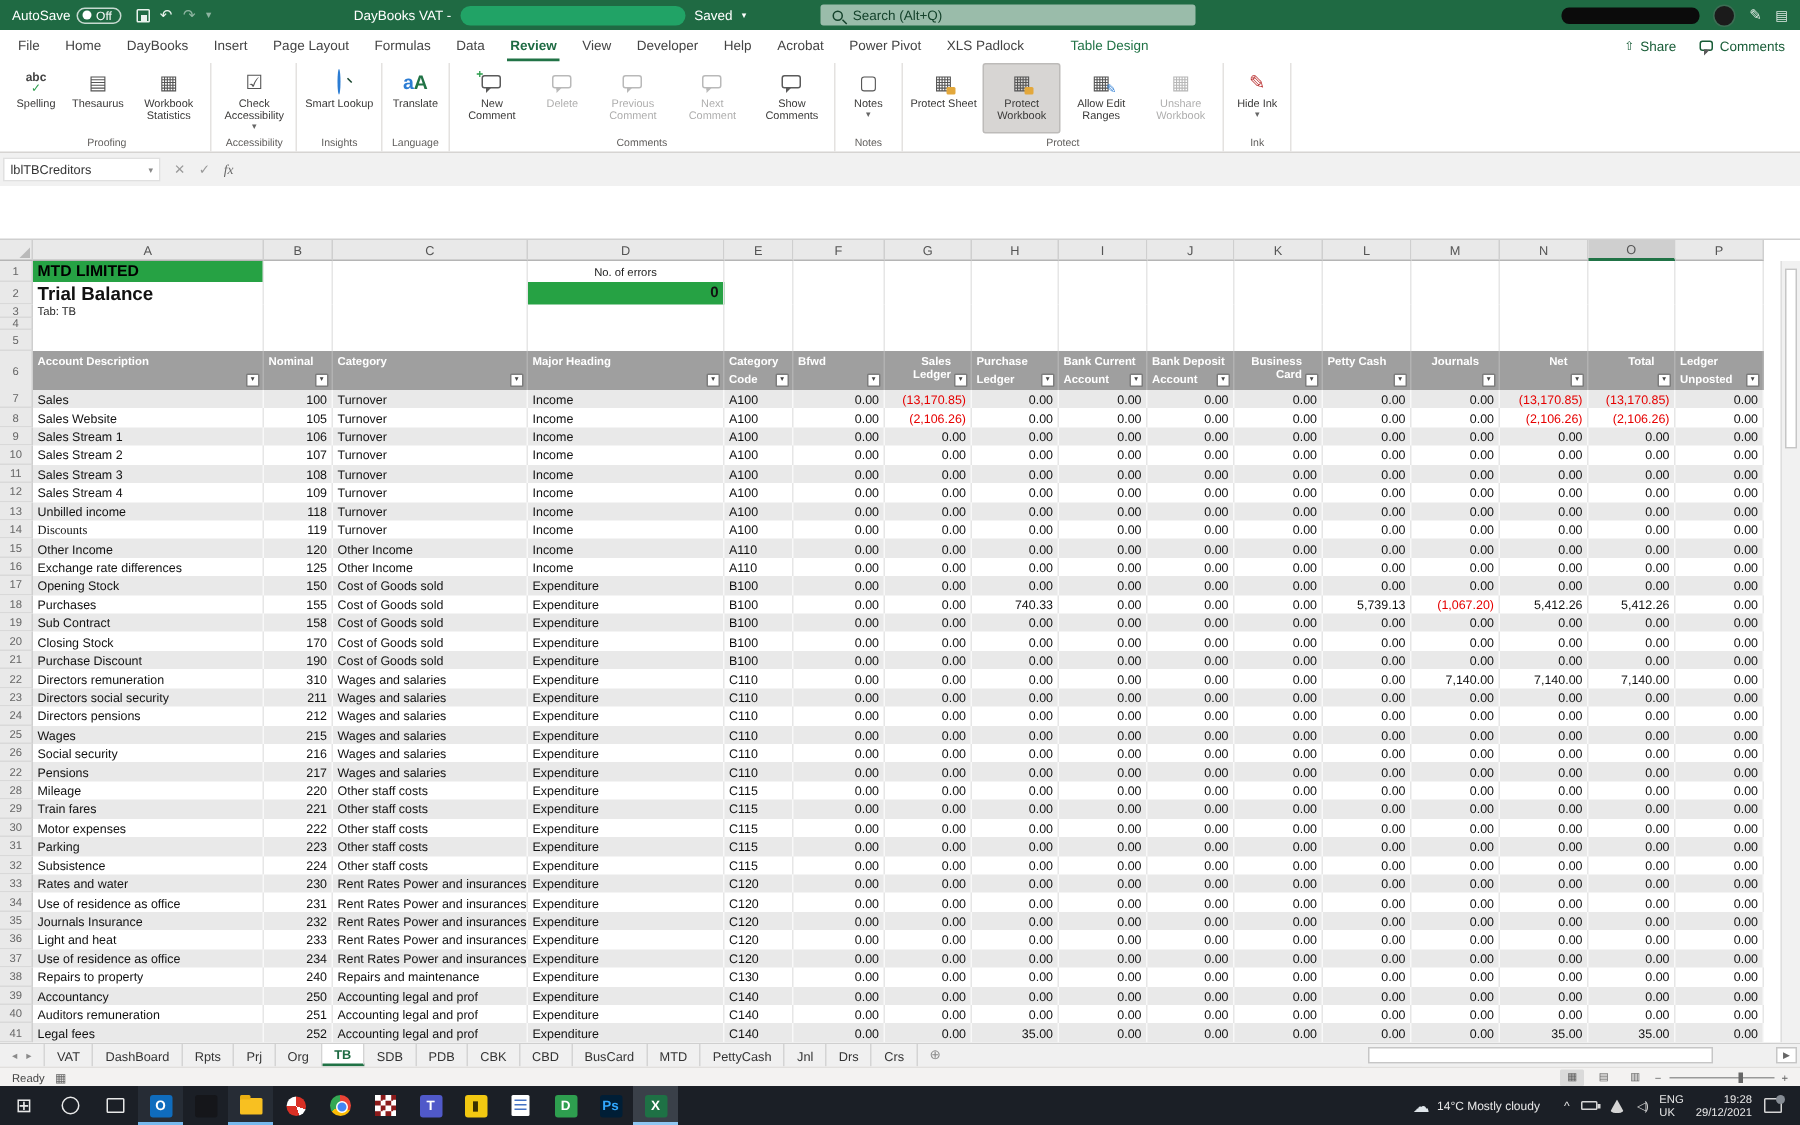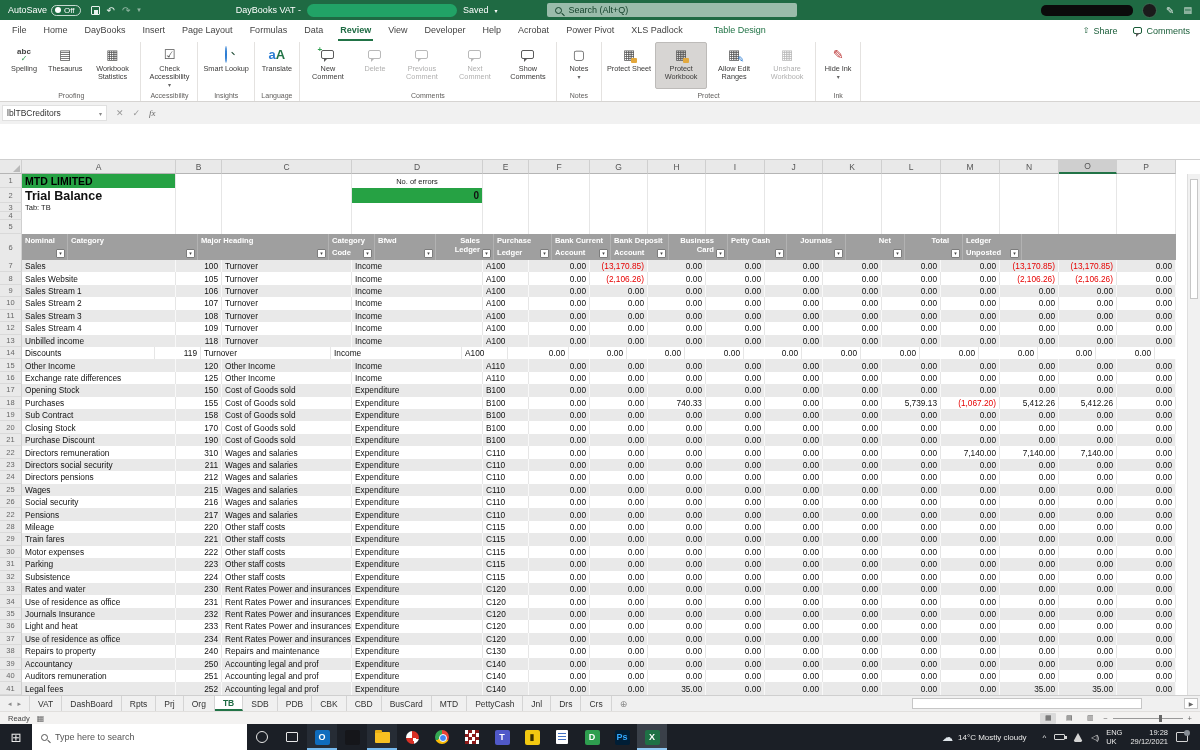"Account Description" div.bcell { html: none -> <div> <div>Account Description</div> <div>▾</div> </div> }
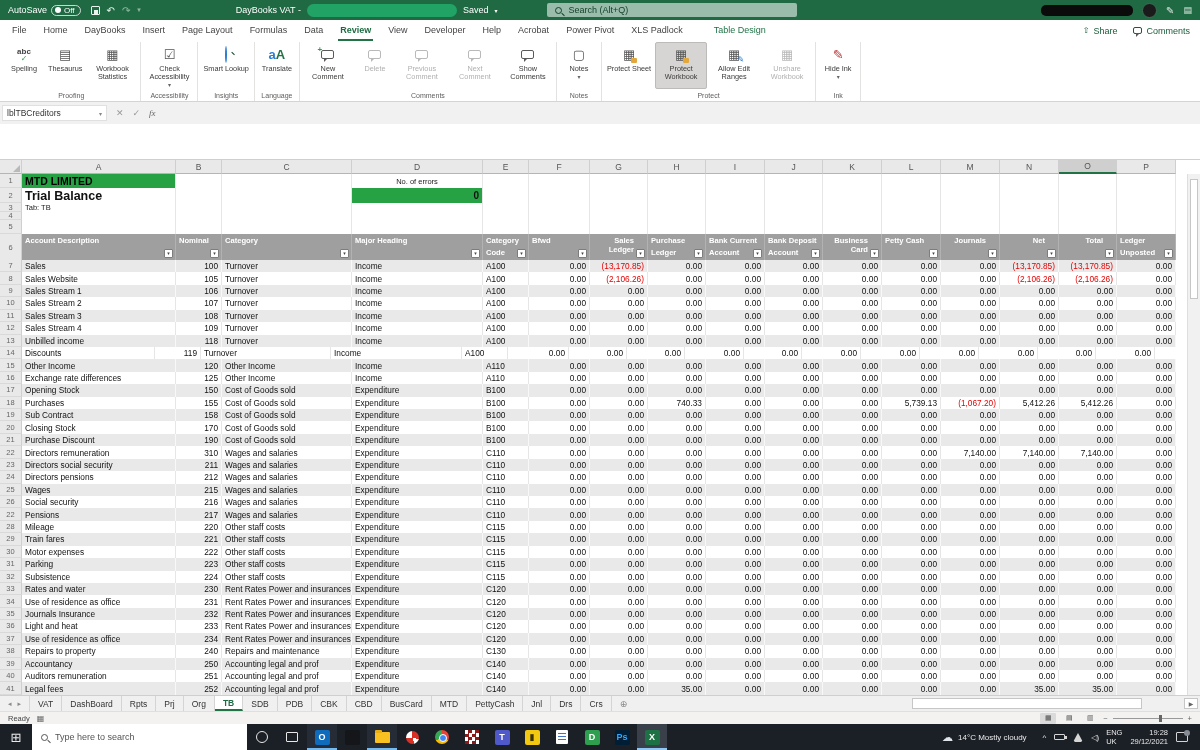"Discounts" div.cell { font-family: none -> Liberation Serif, serif; width: 133px -> 154px }
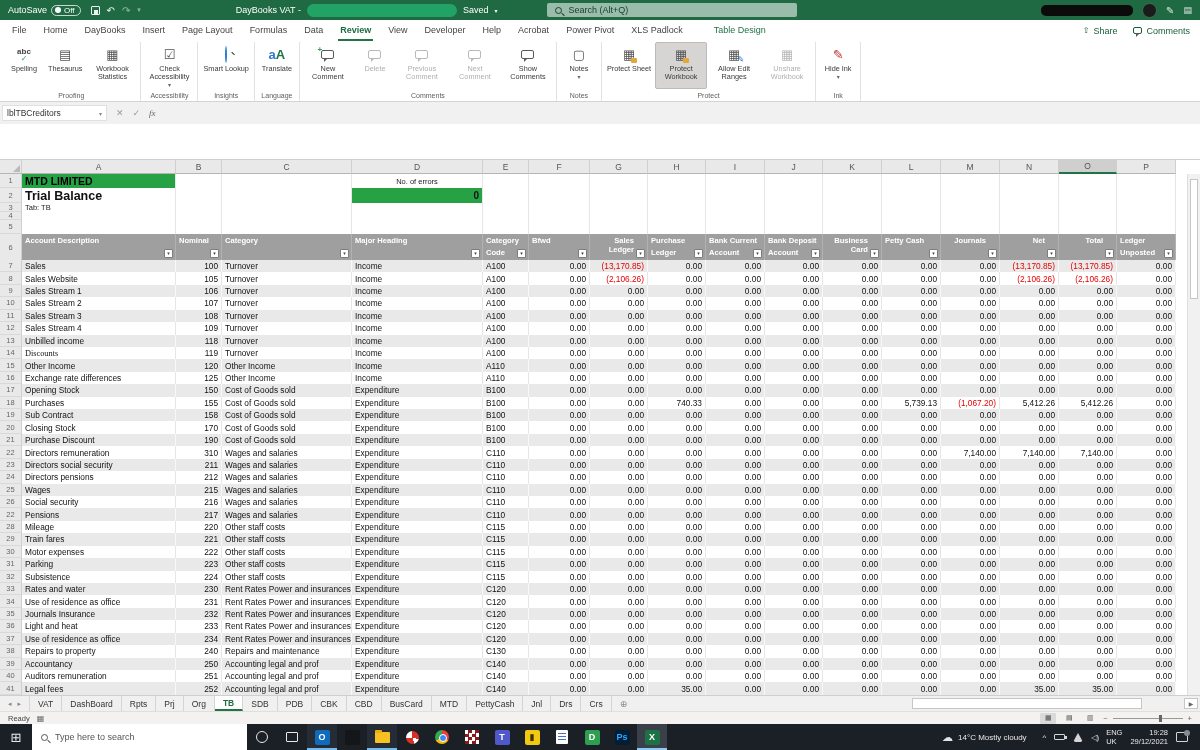"Type here to search" div.tsearch { html: <div> <span></span> <span>Type here to search</span> </div> -> none }
